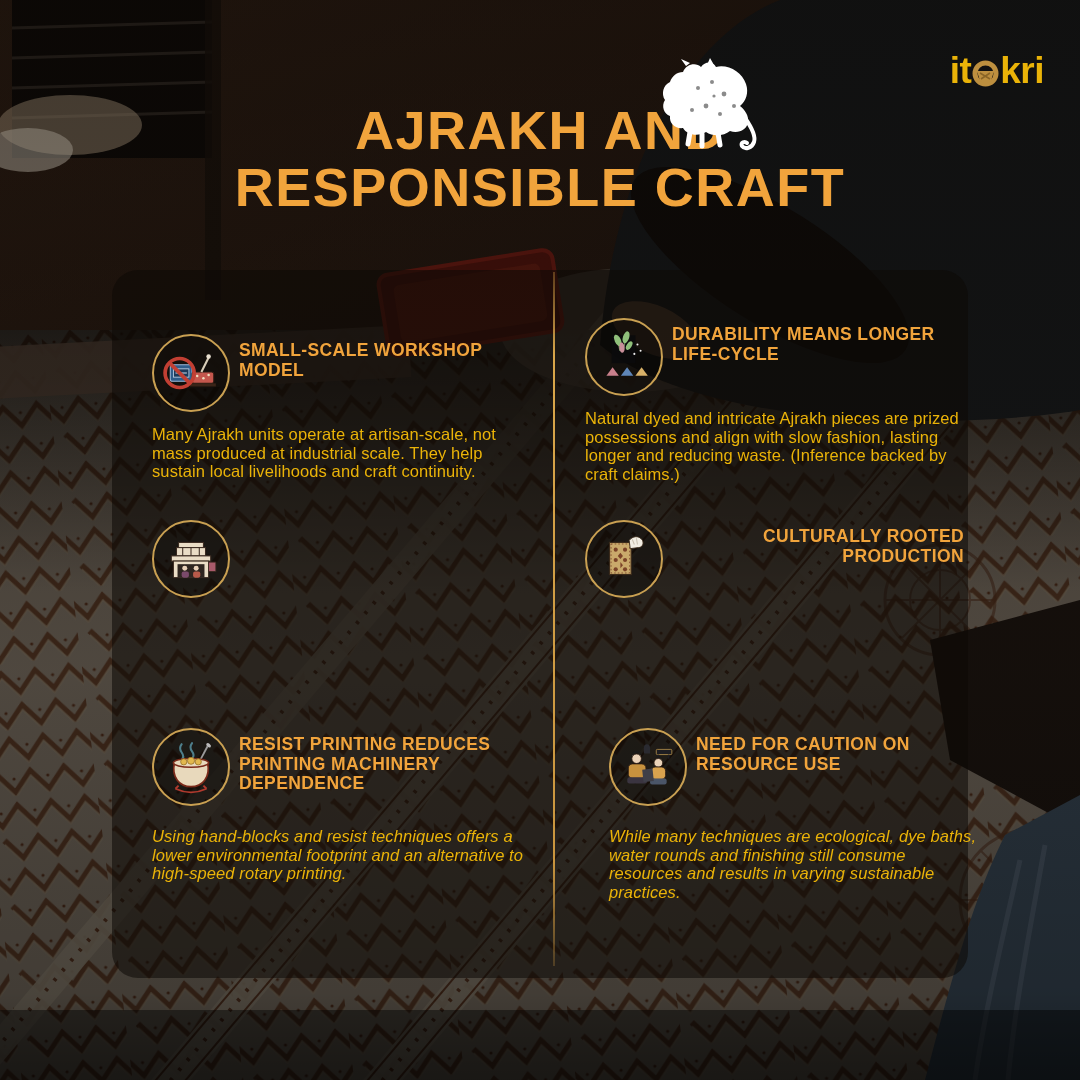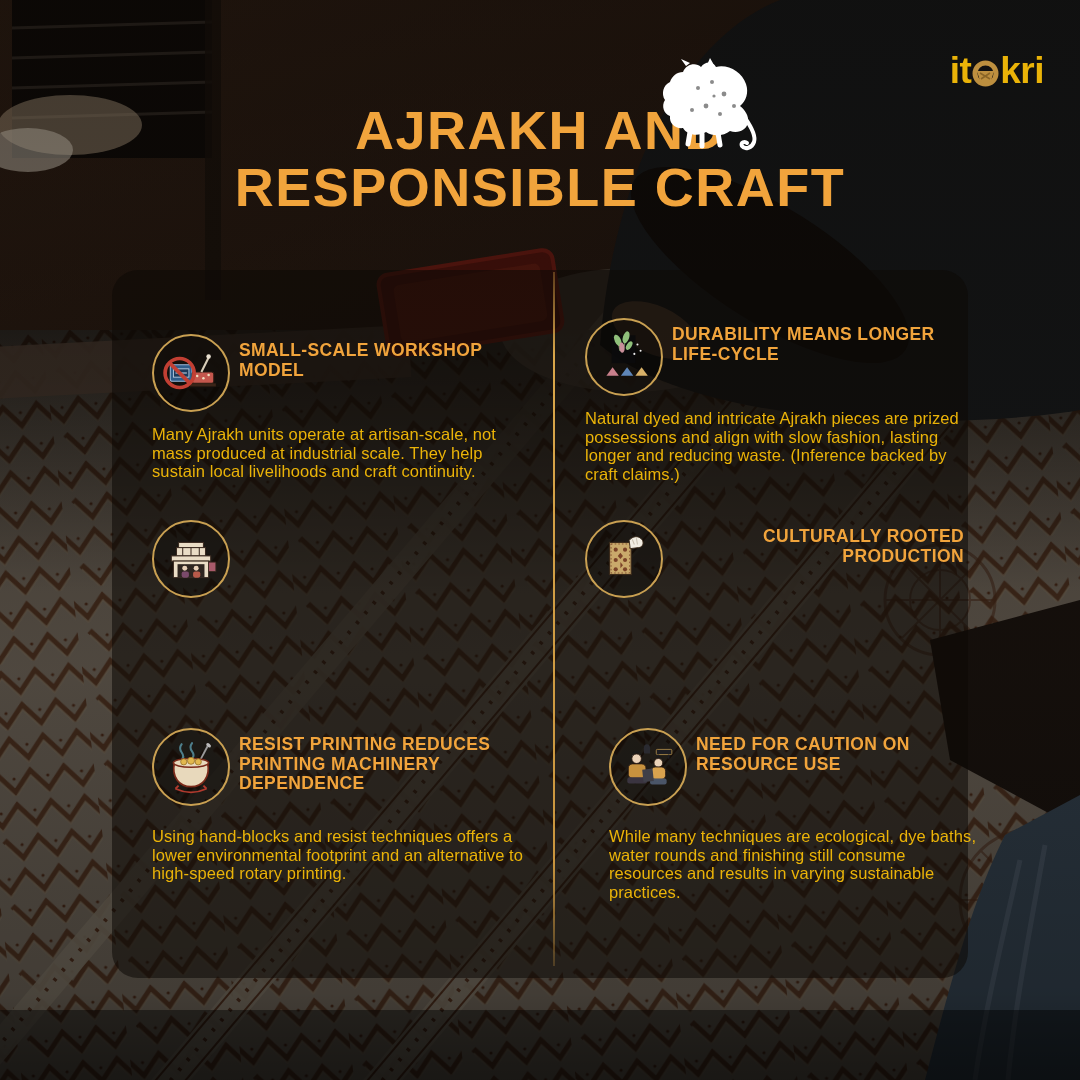"Using hand-blocks and resist techniques" .s5 .sec-body,.s6 .sec-body { font-style: none -> italic }
